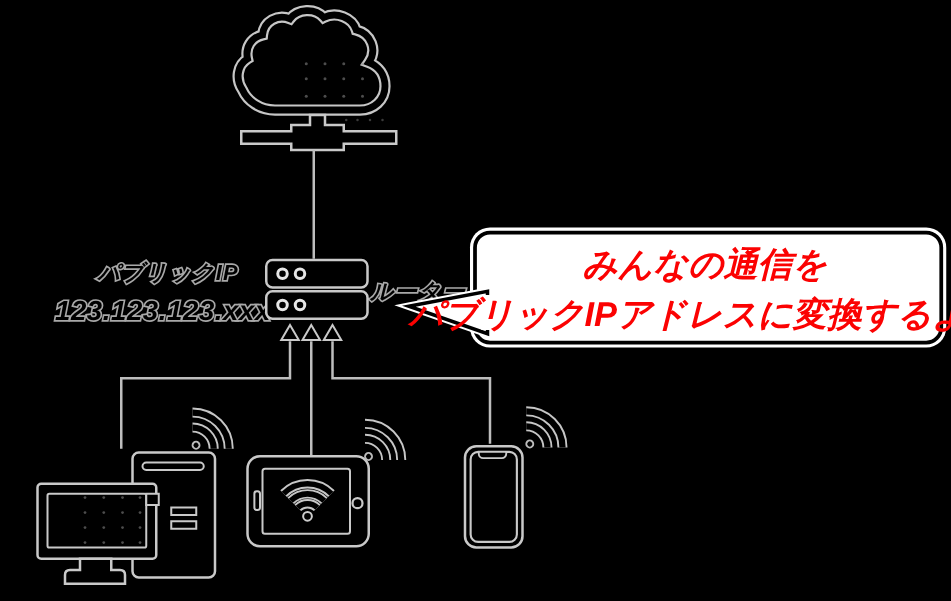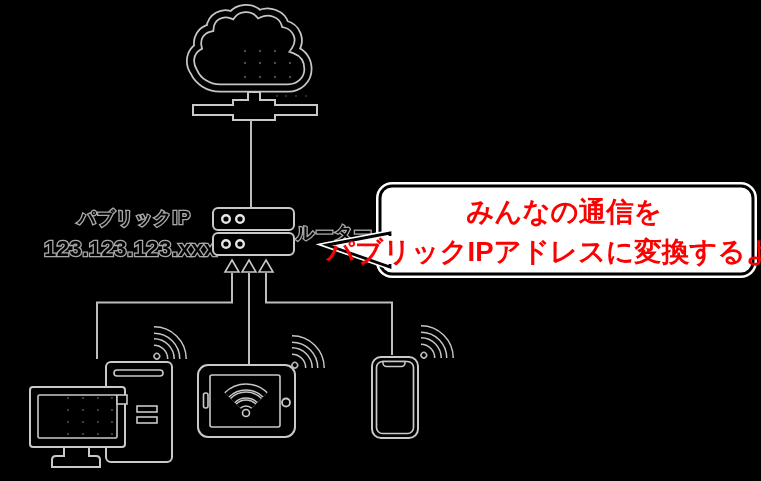"パブリックIP" .stage { font-style: none -> italic }
